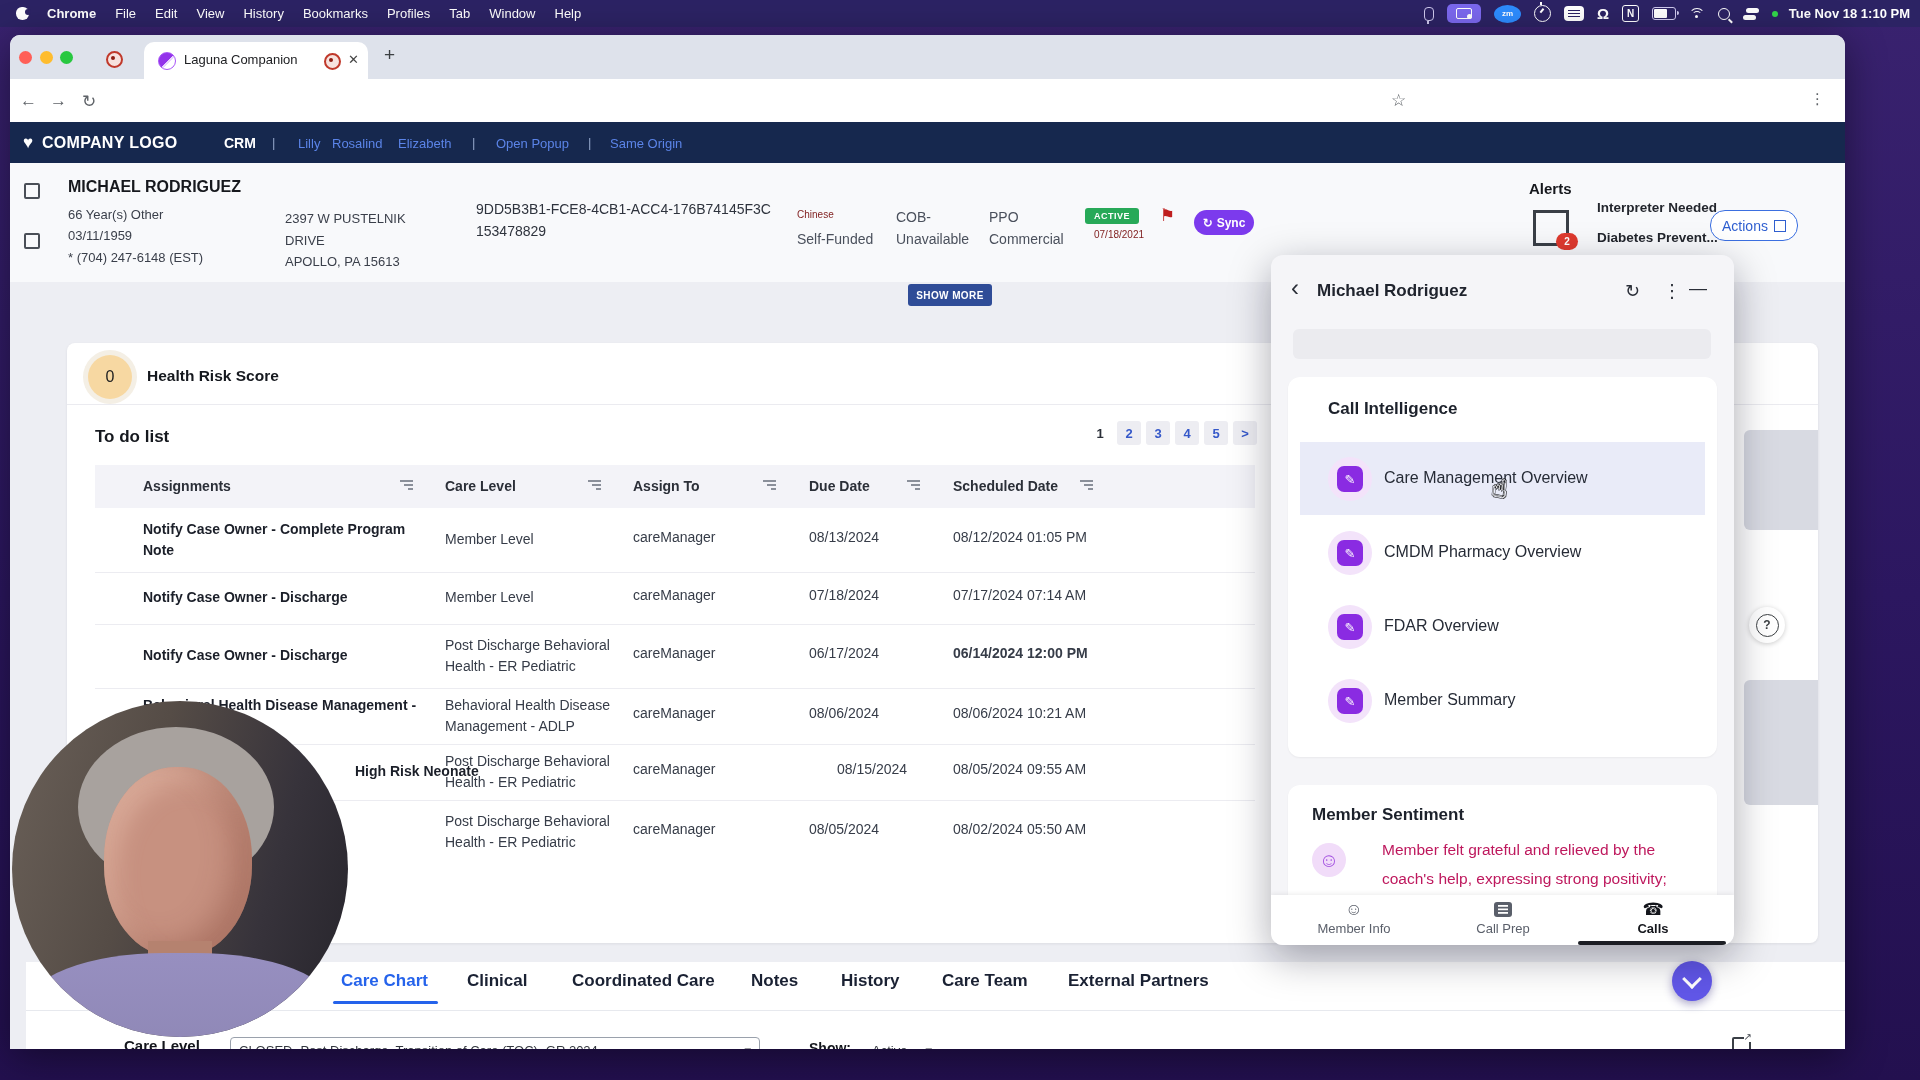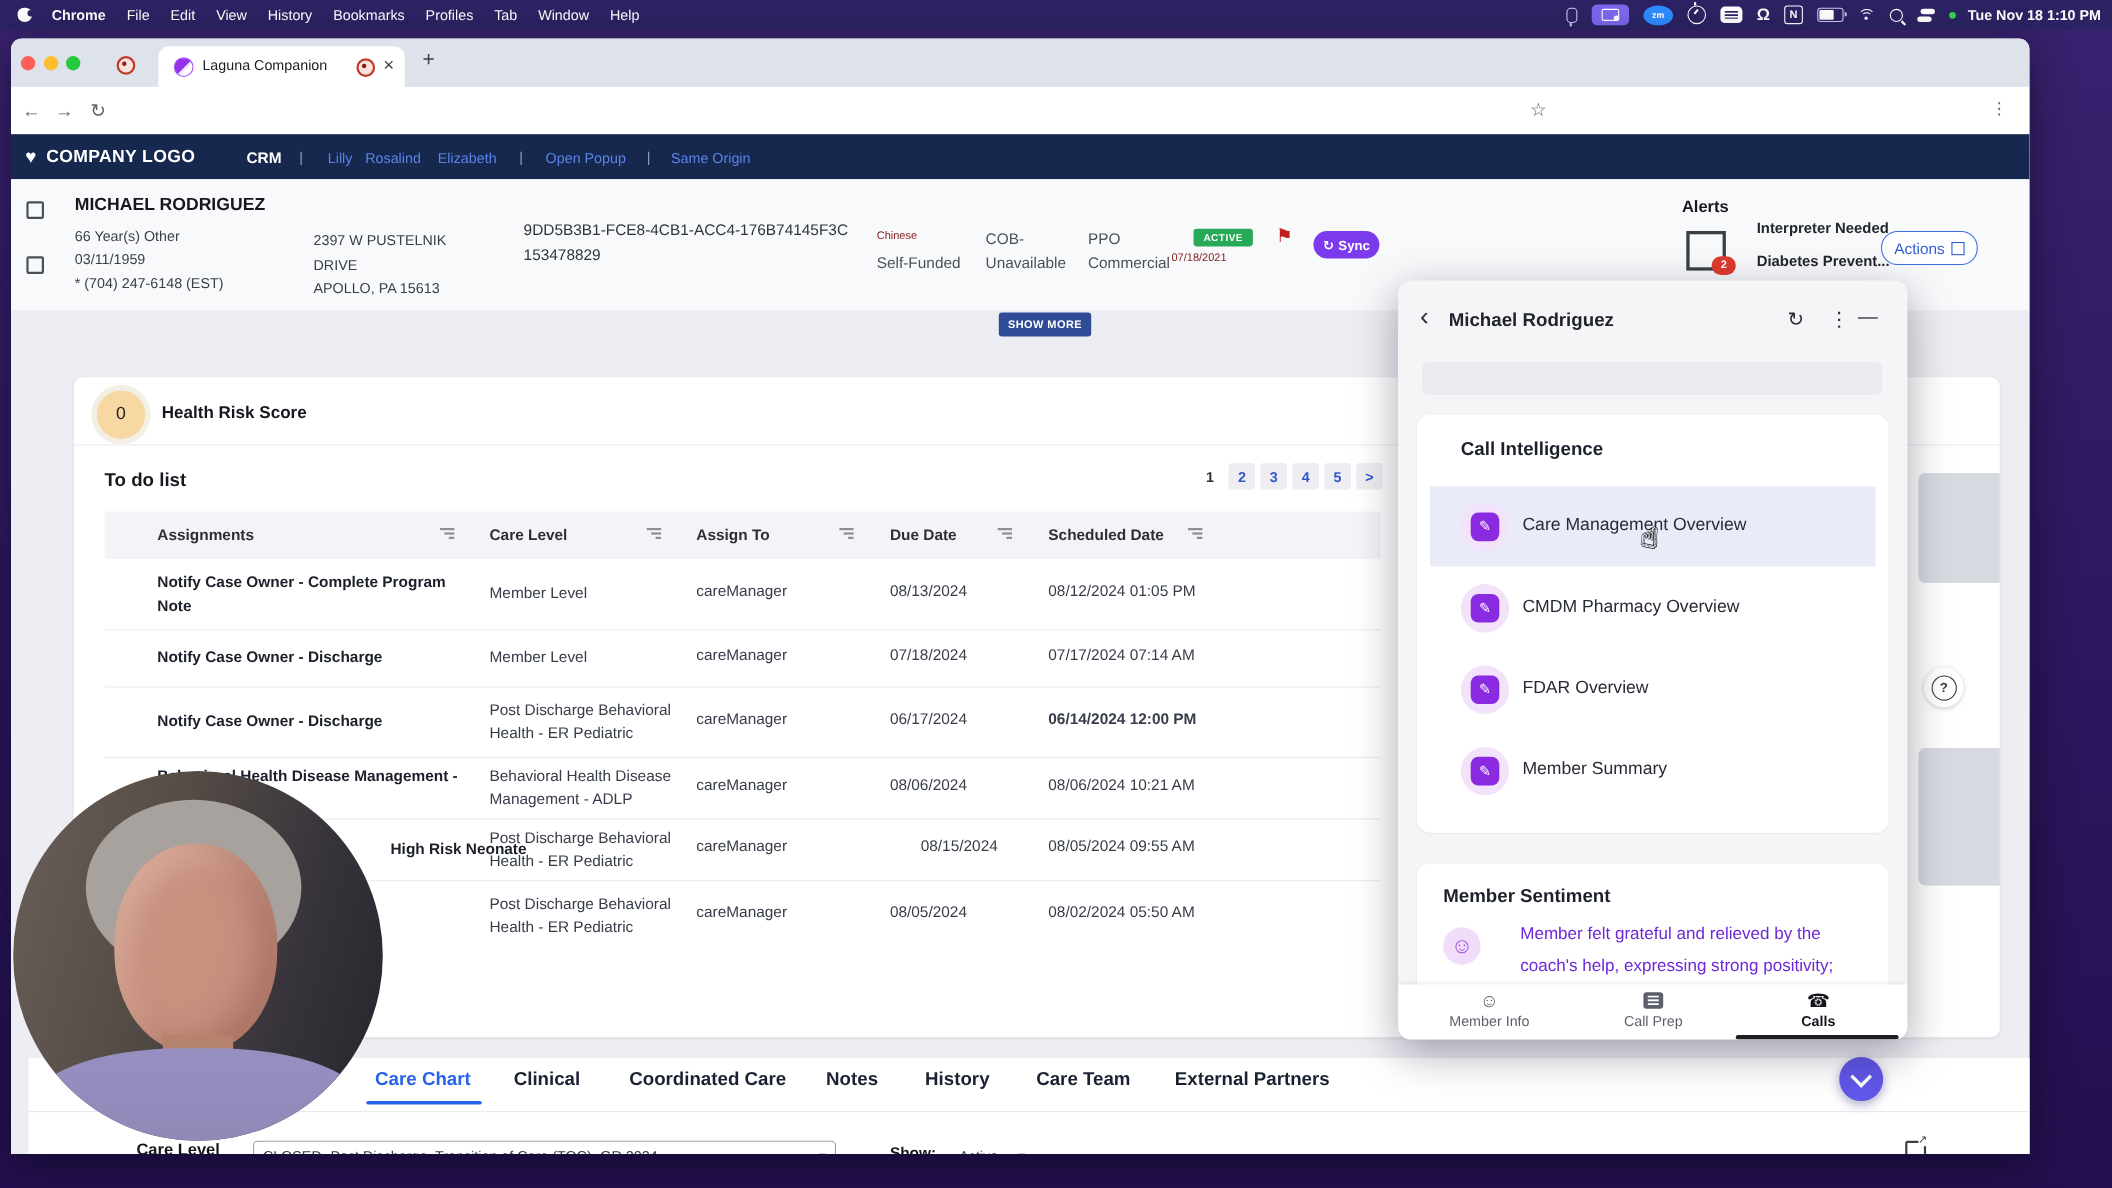"07/18/2021" span.ptop { left: 1055px -> 1084px }
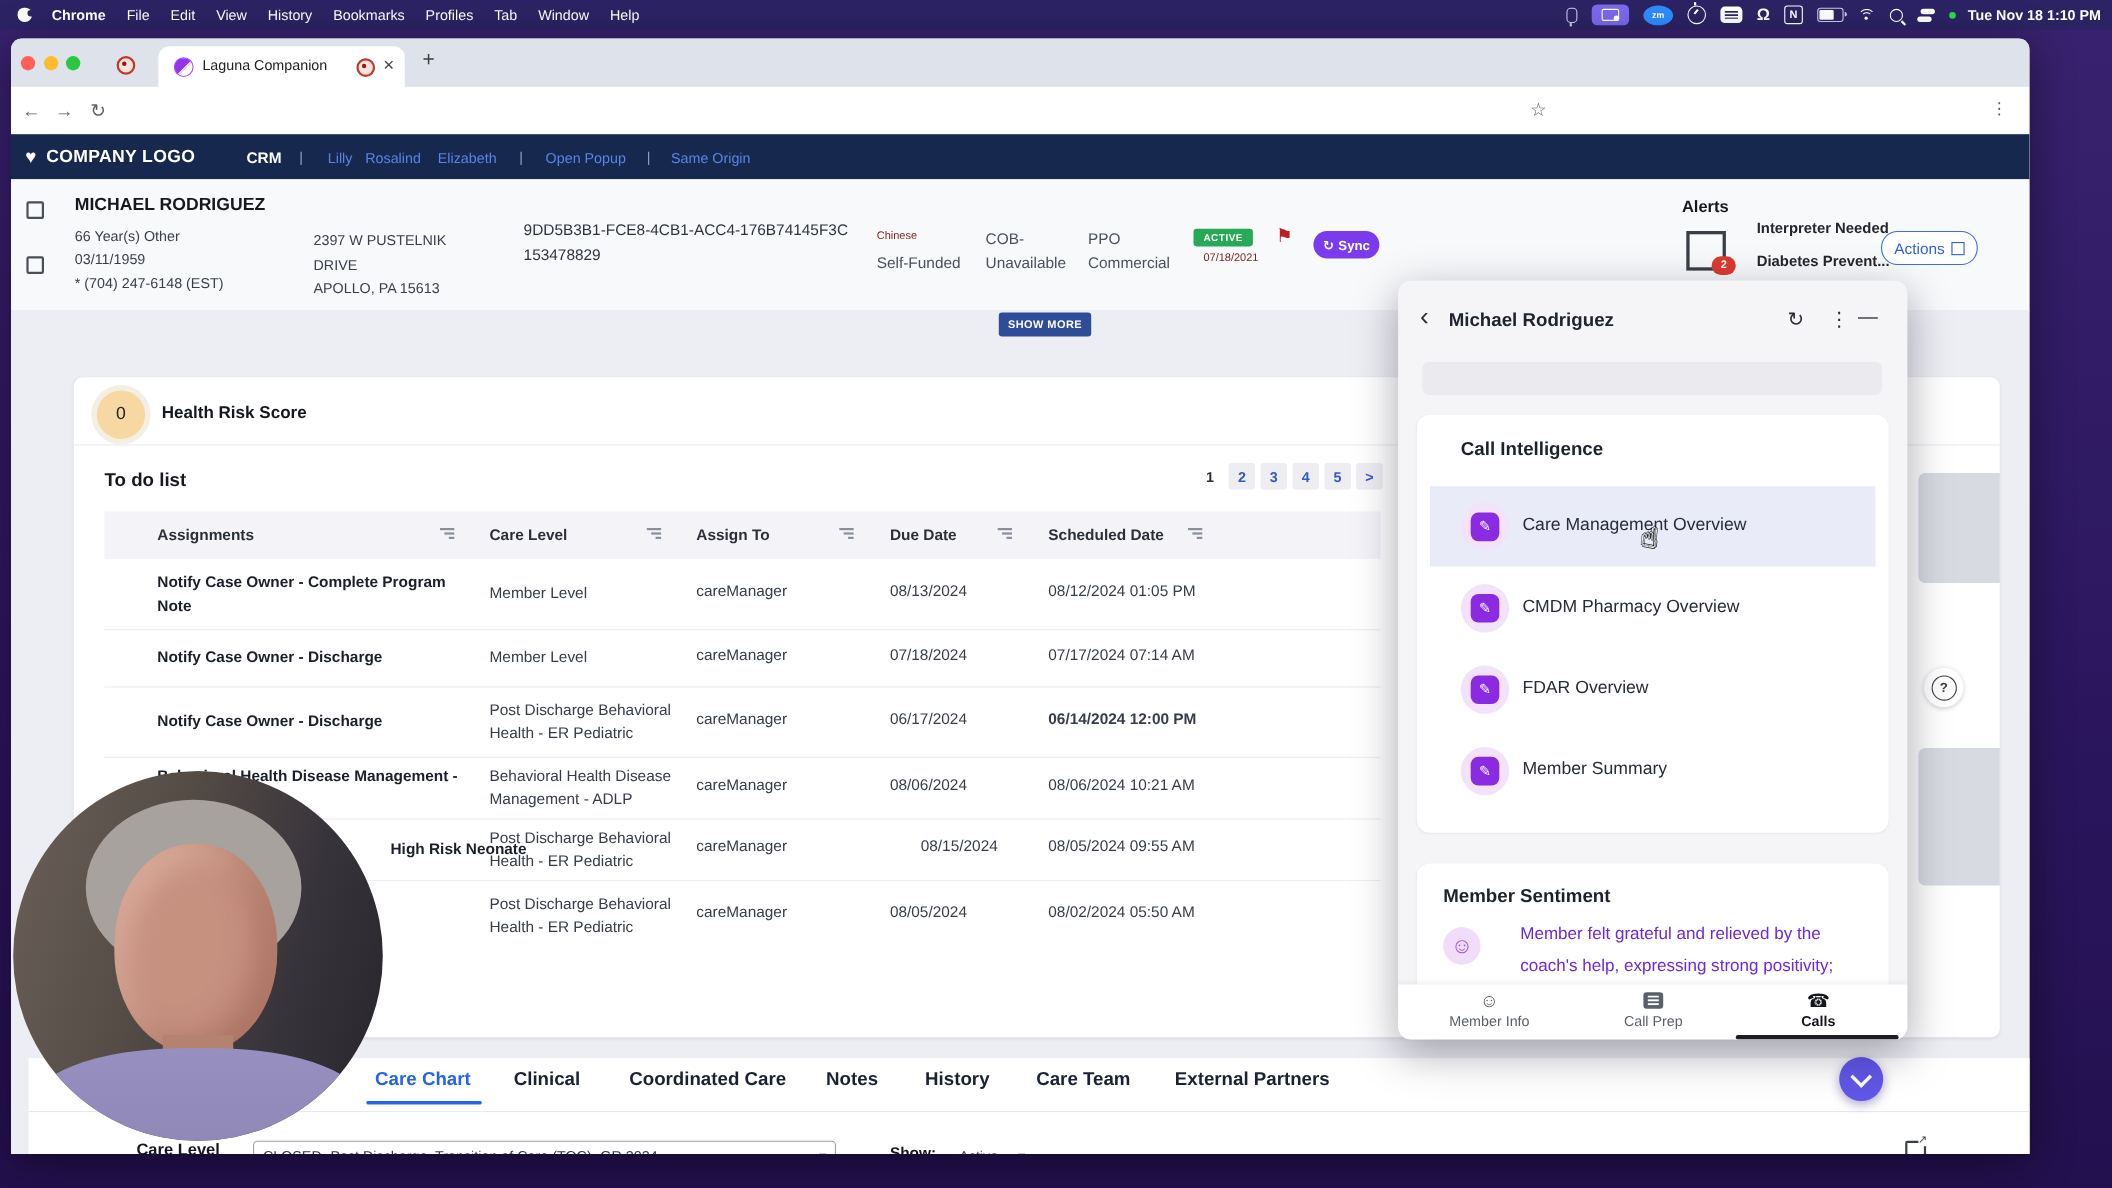"Member felt grateful and relieved" .sentline { color: #6d28d9 -> #be185d }
